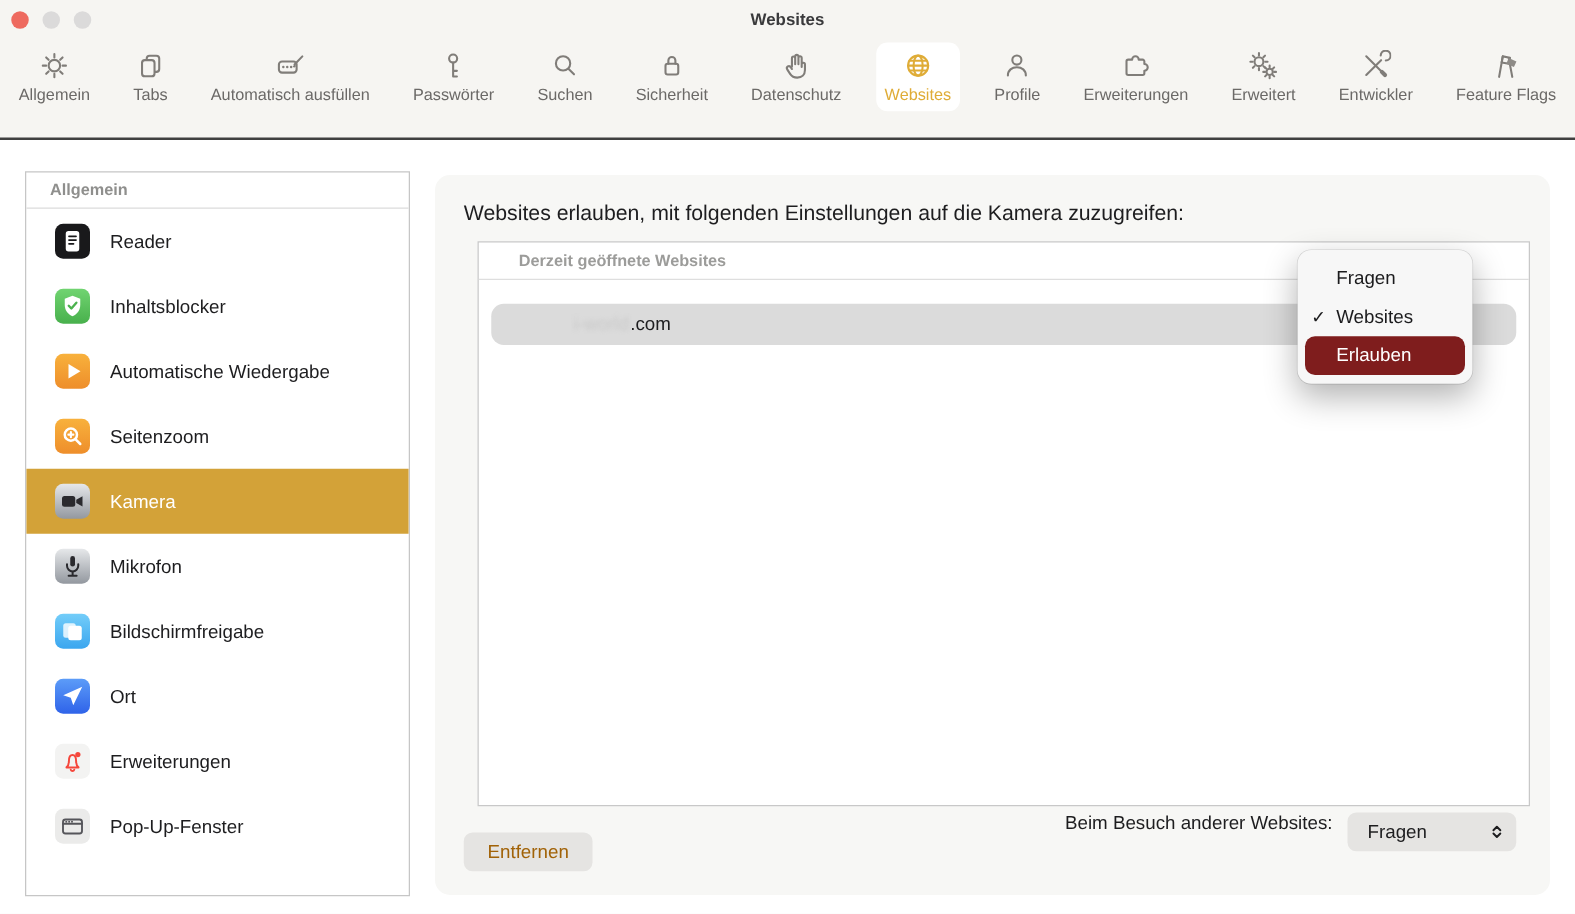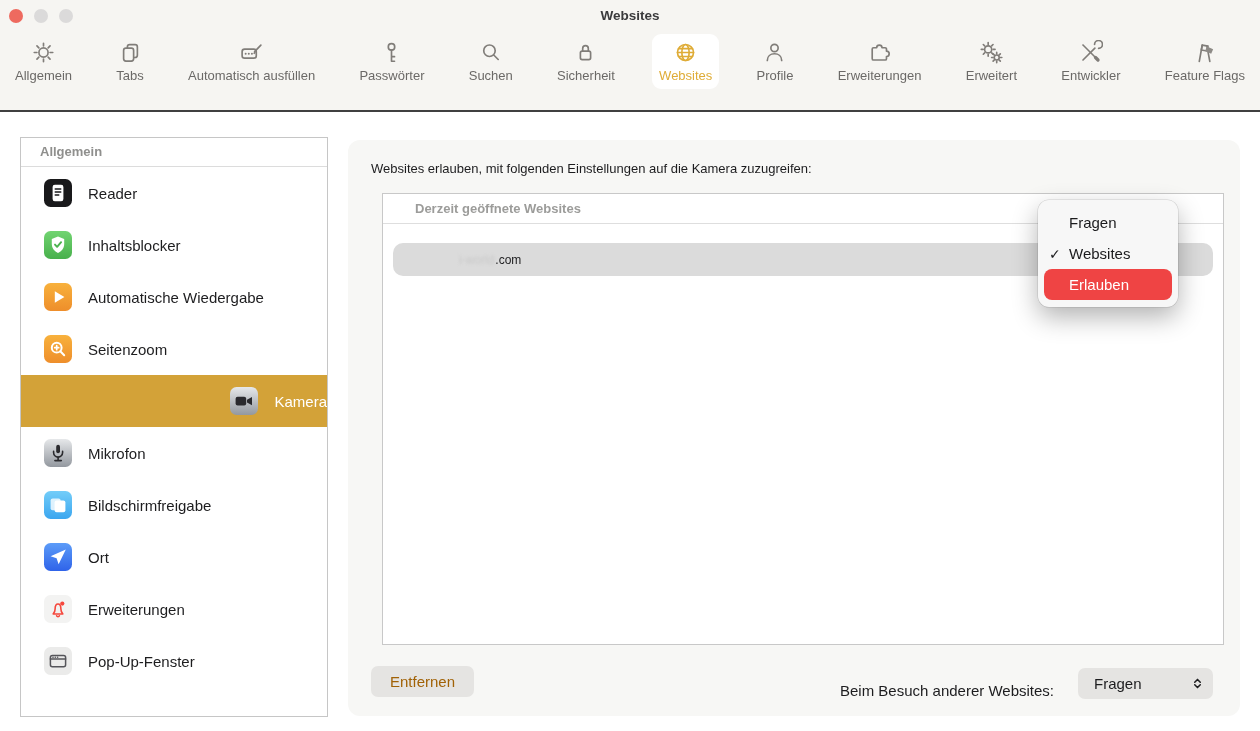"Datenschutz" div.tb-item { html: none -> <div> <span> <svg> <path></path> </svg> </span> <span>Datenschutz</span> </div> }
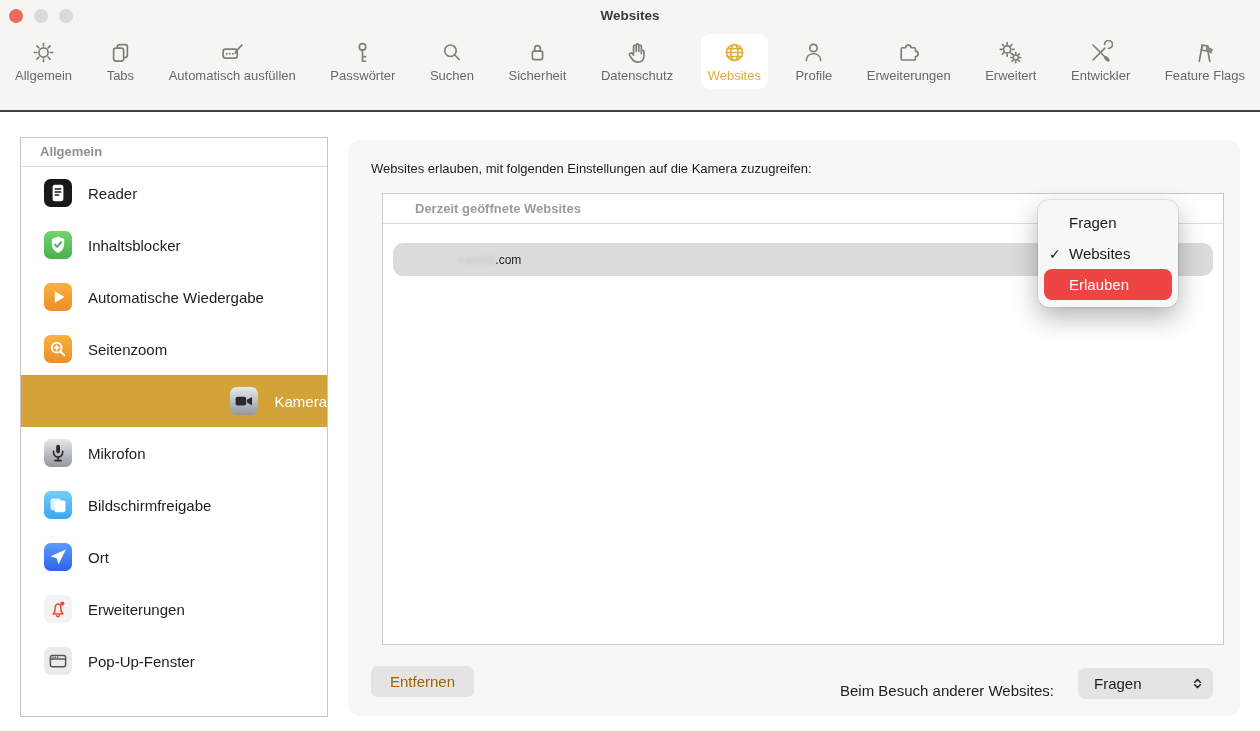"Websites erlauben, mit folgenden" .heading { font-size: 13px -> 17px }
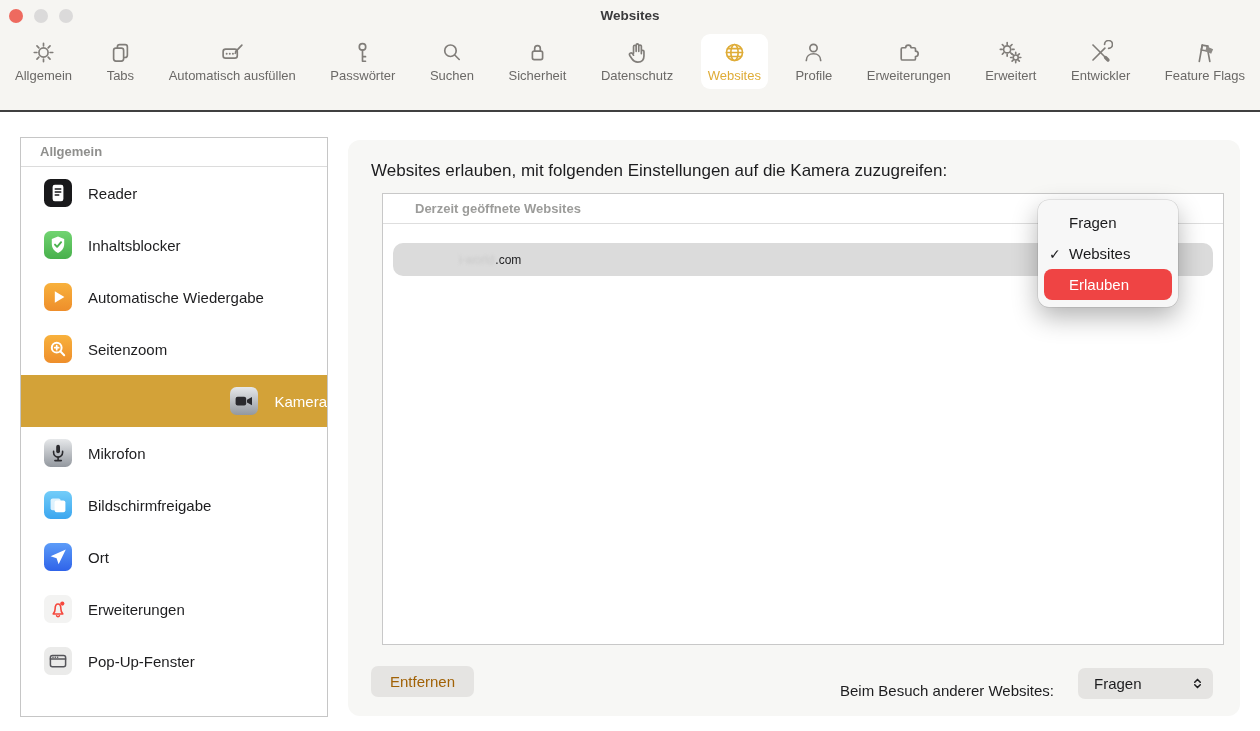".com" .site-row { font-size: 12px -> 15px }
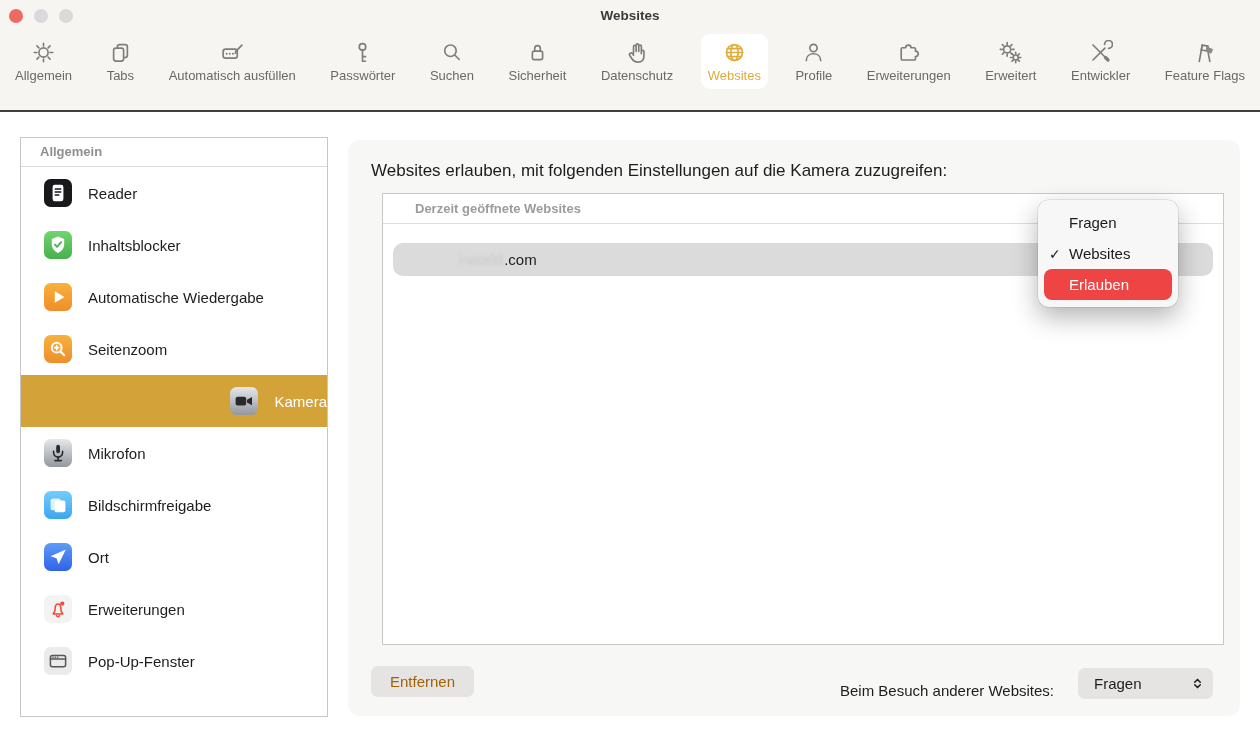"Erlauben" .menu-item.highlighted { background: #ef4444 -> #7f1d1d }
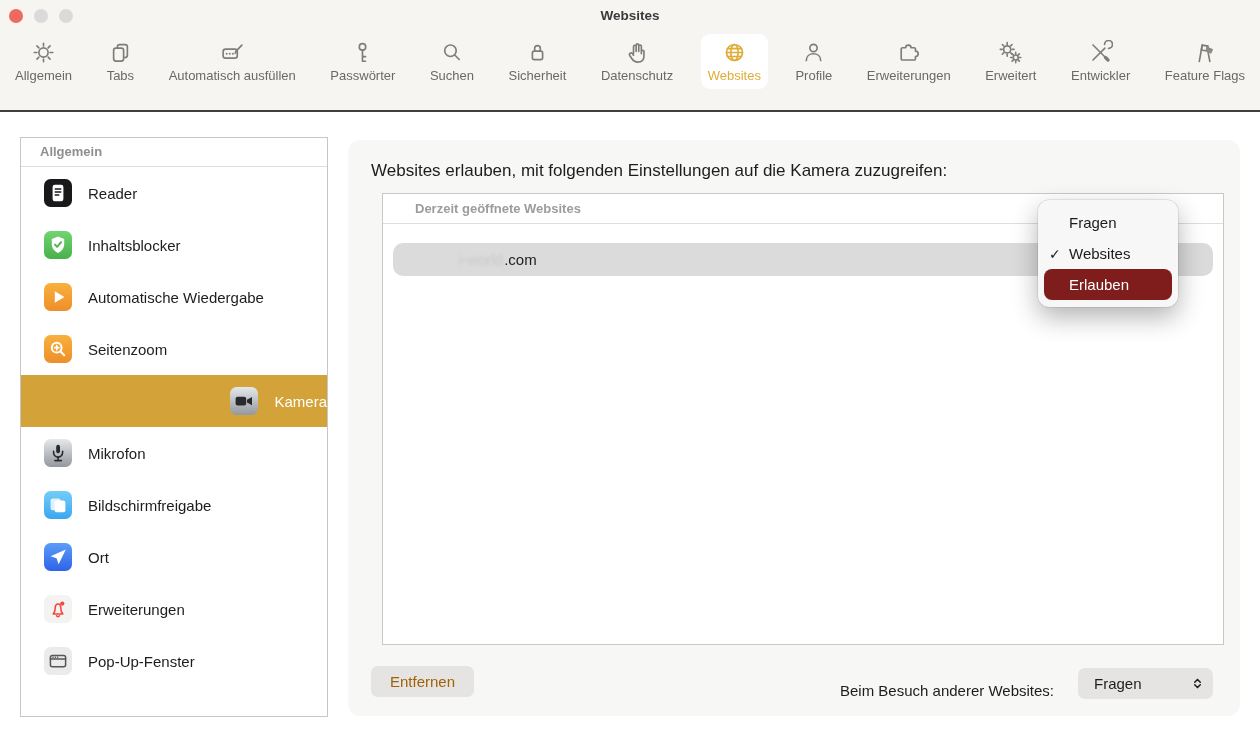"Kamera" .sb-item.selected { justify-content: flex-end -> none }
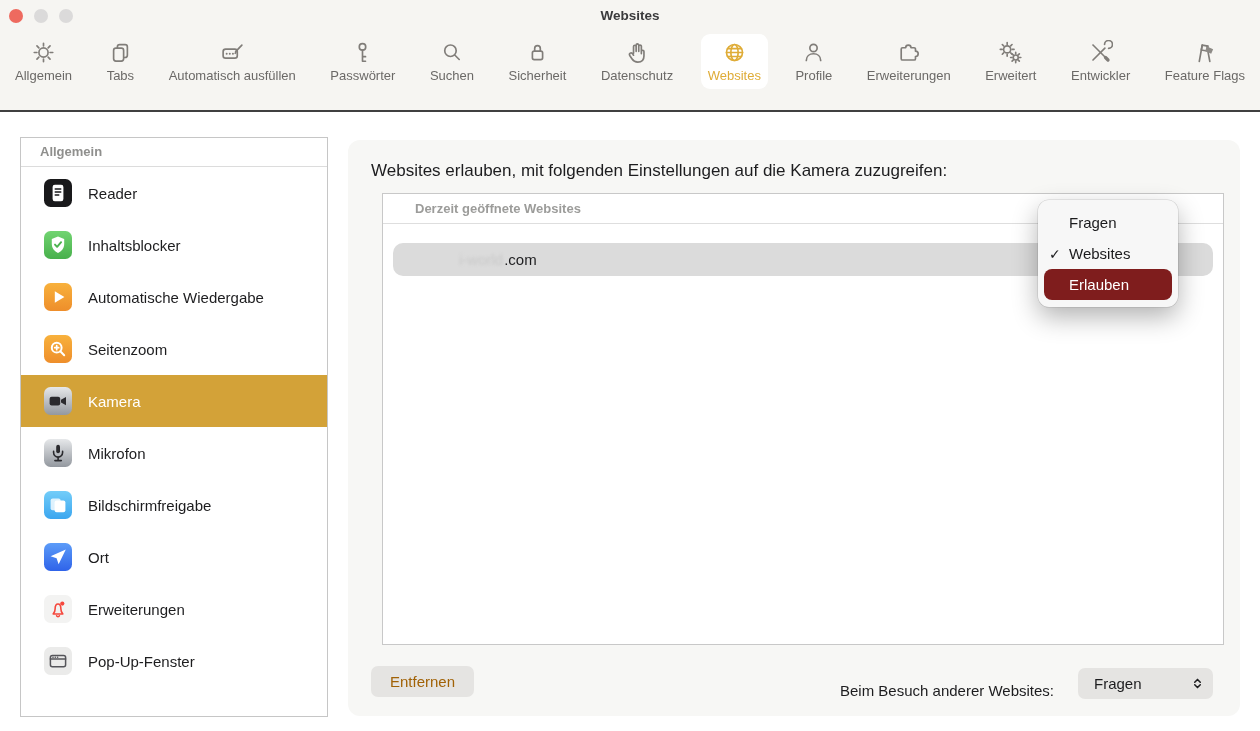"Beim Besuch anderer Websites:" .footer-right { align-items: flex-end -> flex-start; gap: 24px -> 12px; top: 528px -> 510px }
